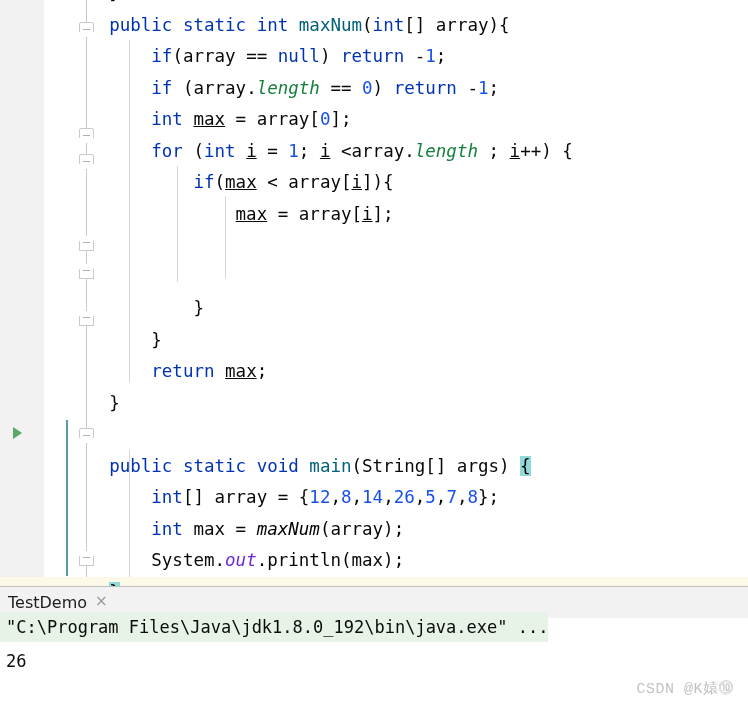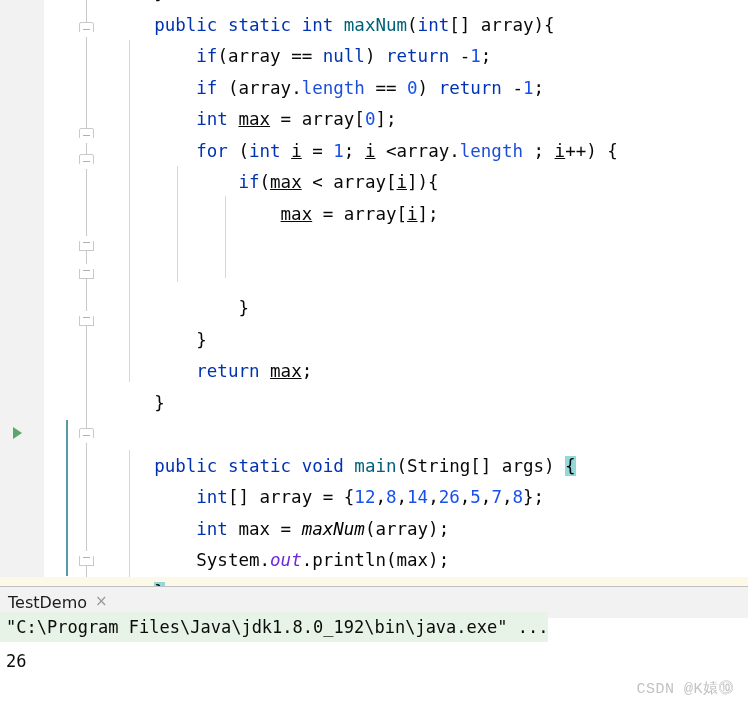"public static int maxNum(int[] array){" .line { padding-left: 112px -> 67px }
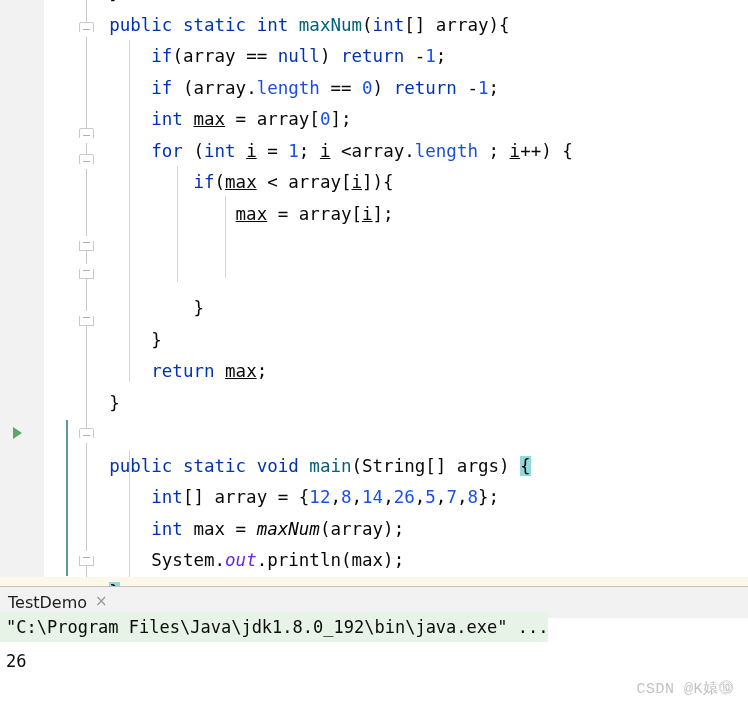"length" .fld { color: #1d4ed8 -> #15803d; font-style: none -> italic }
